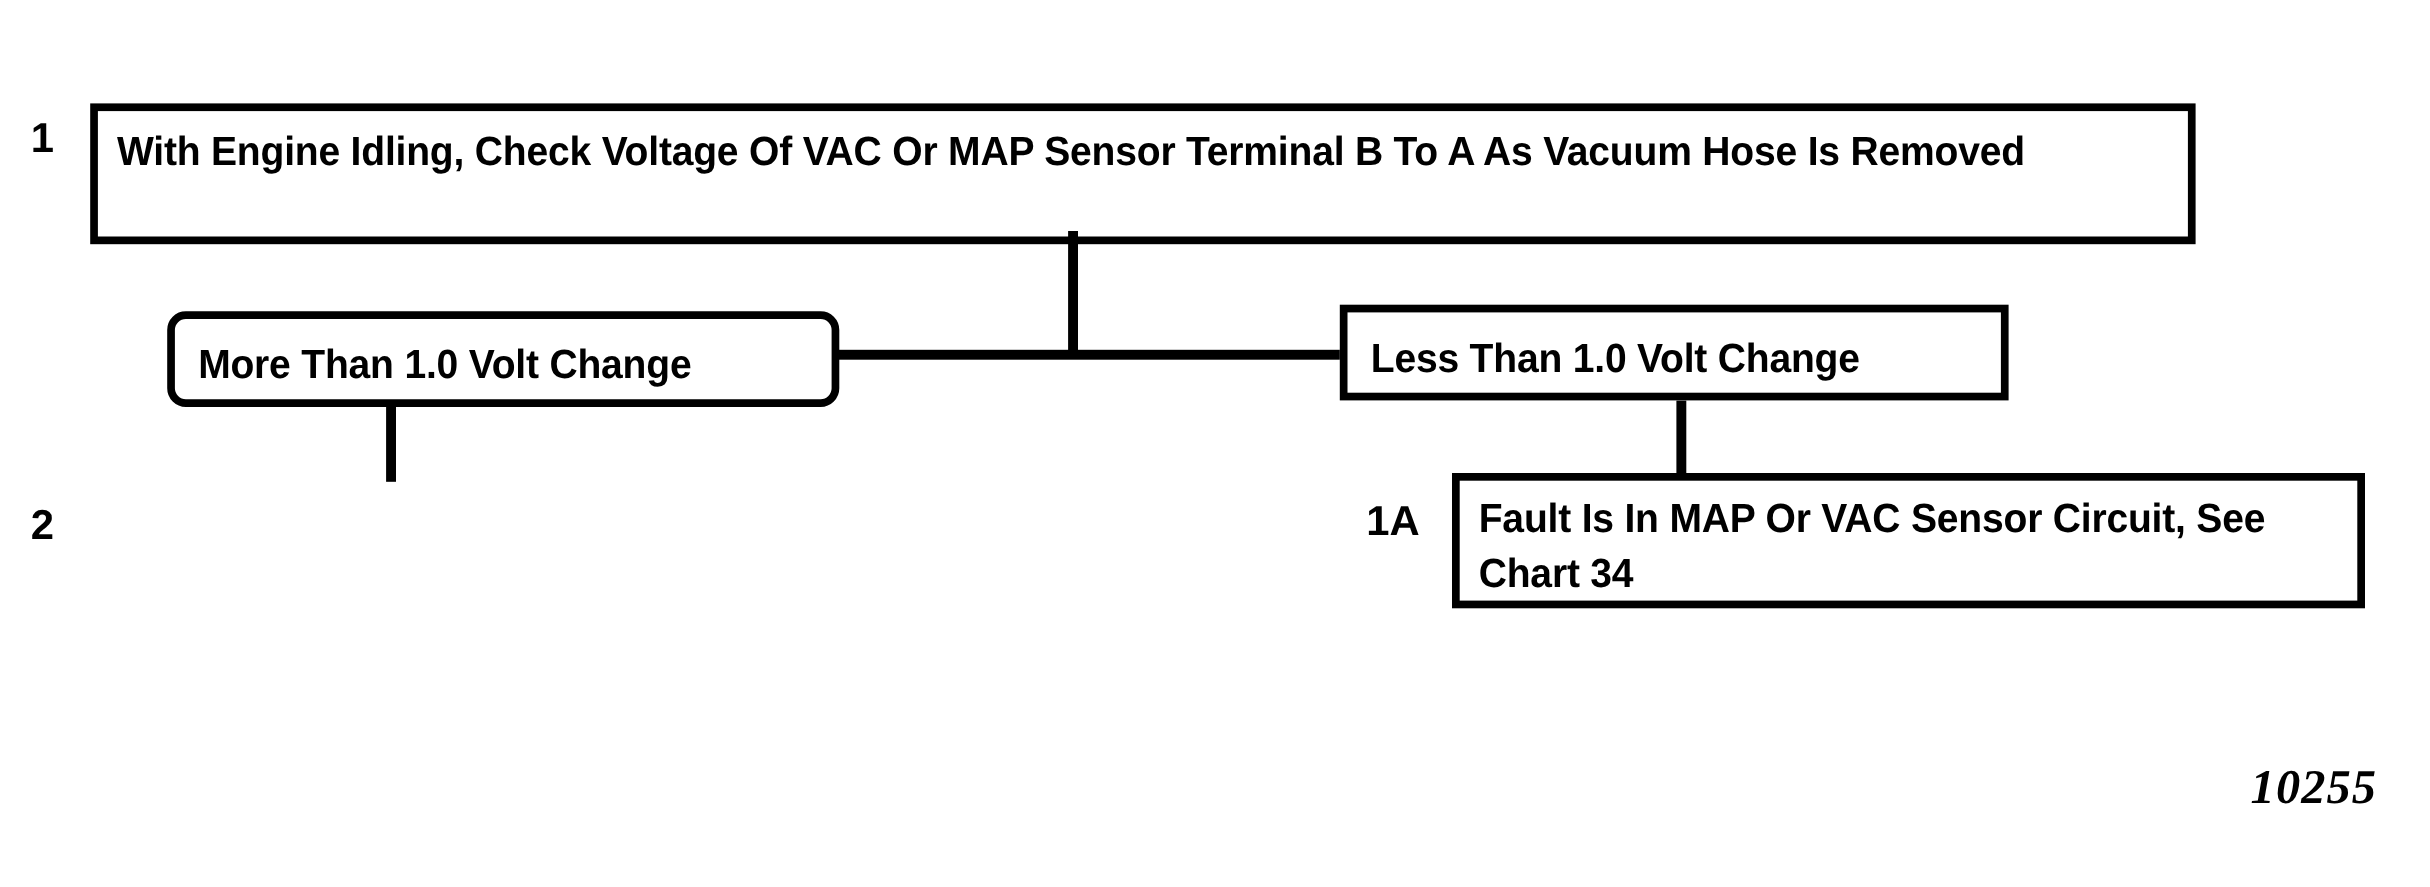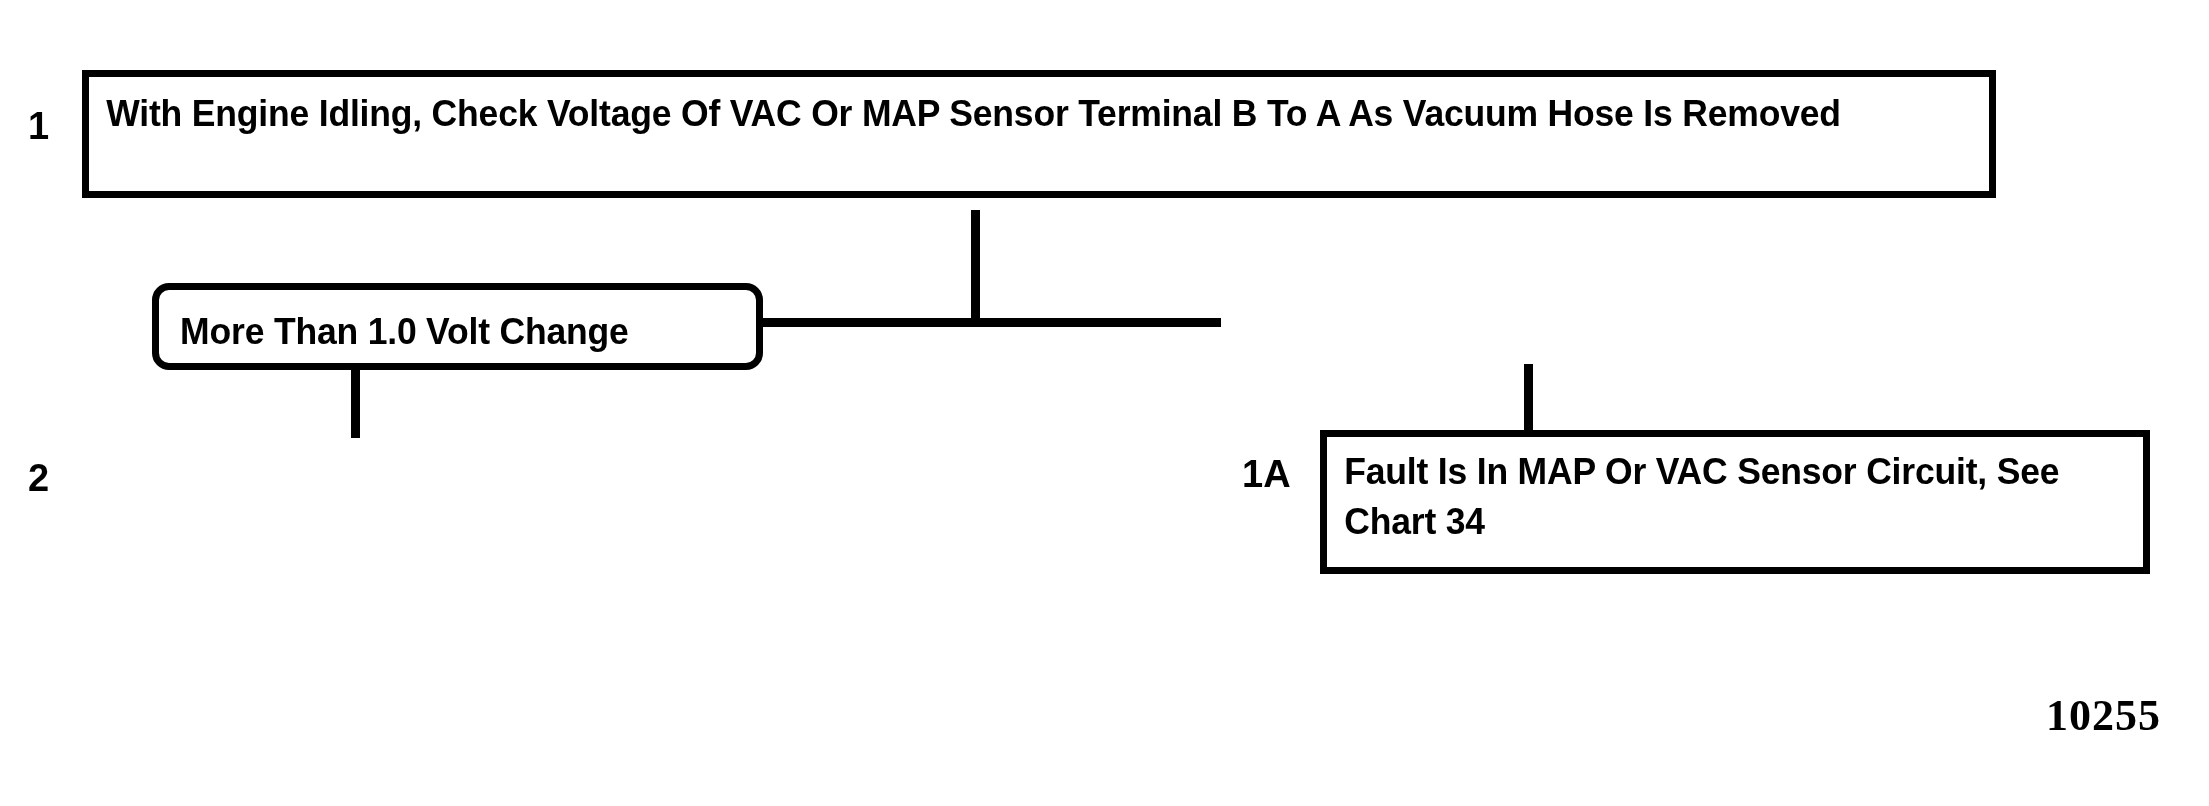"With Engine Idling, Check Voltage" #box-1 { top: 70px -> 94px }
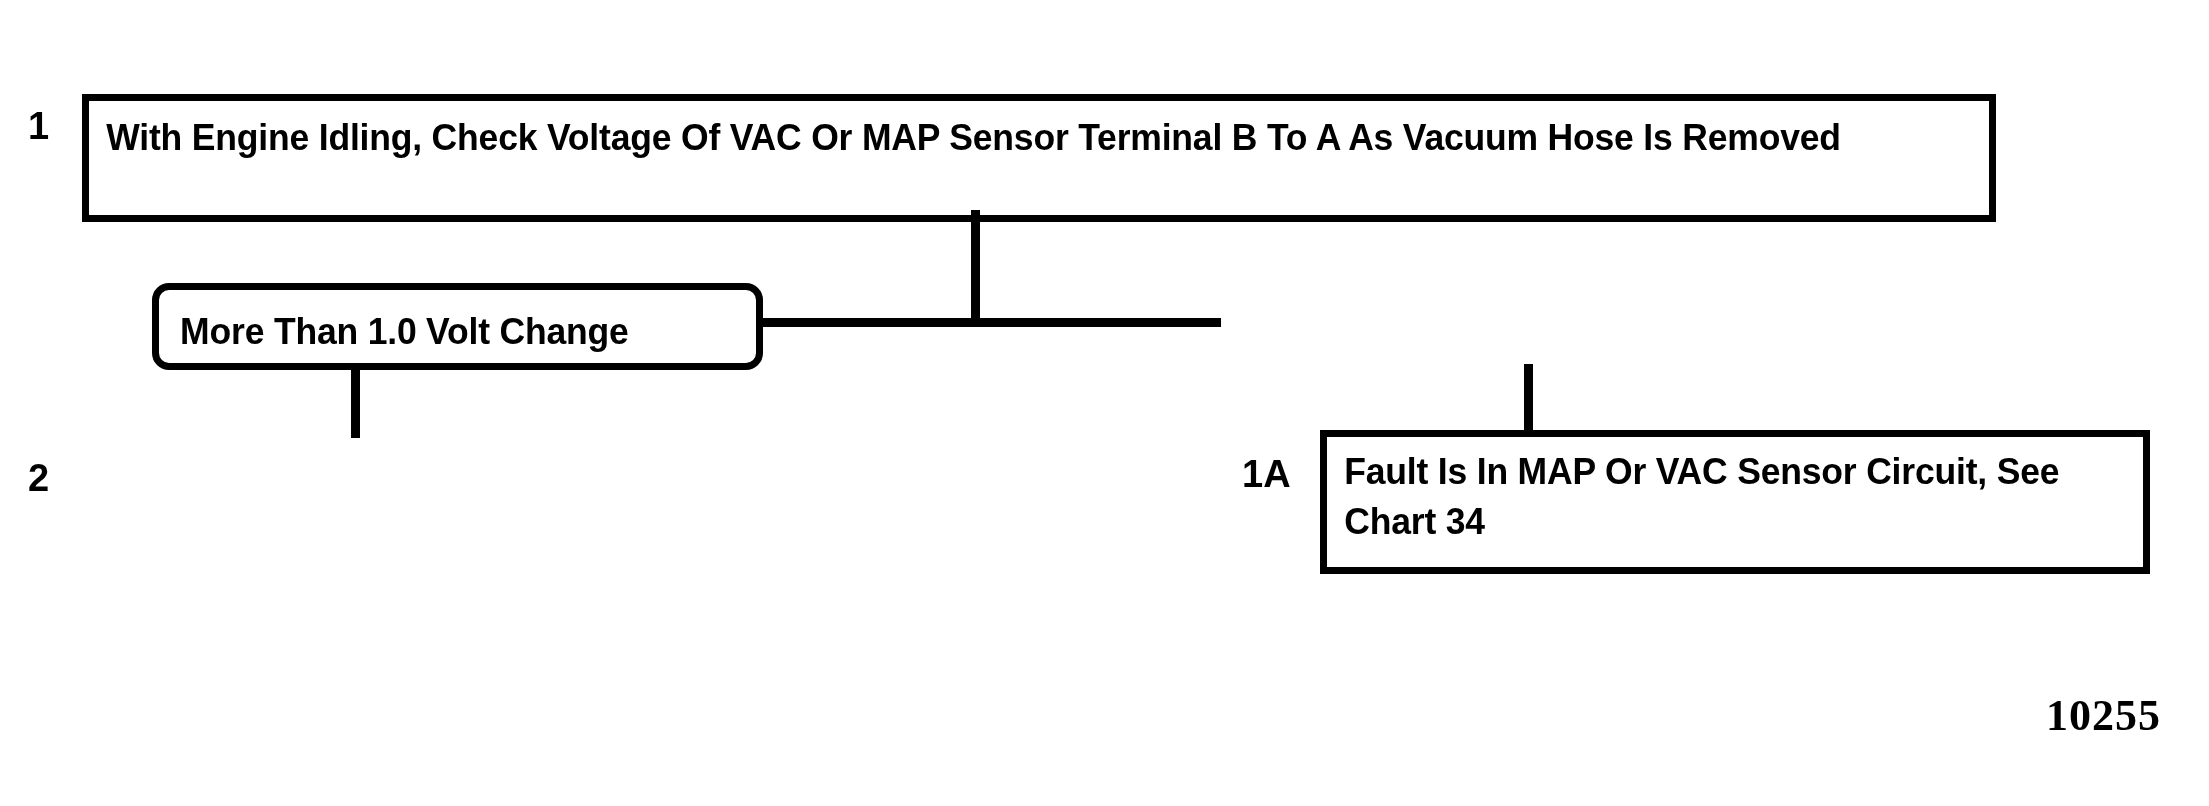"Less Than 1.0 Volt Change" div.box { html: none -> <div> <span>Less Than 1.0 Volt Change</span> </div> }
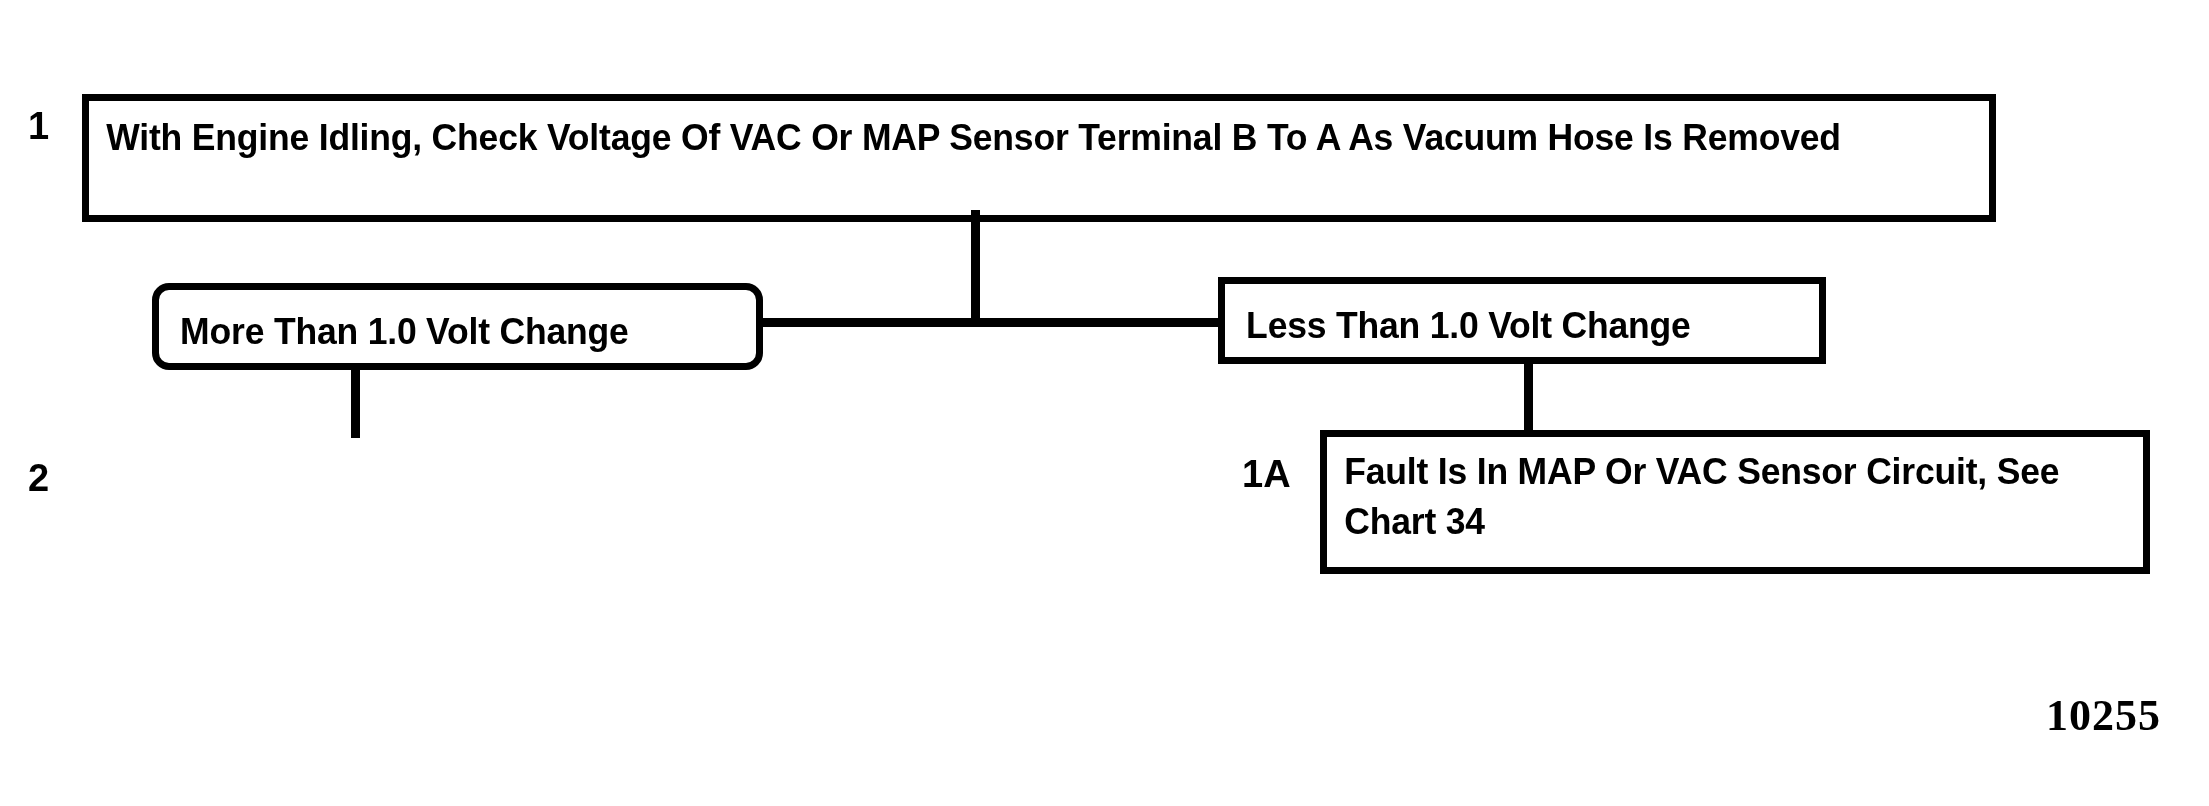"Fault Is In MAP Or" #box-1a { height: 144px -> 123px }
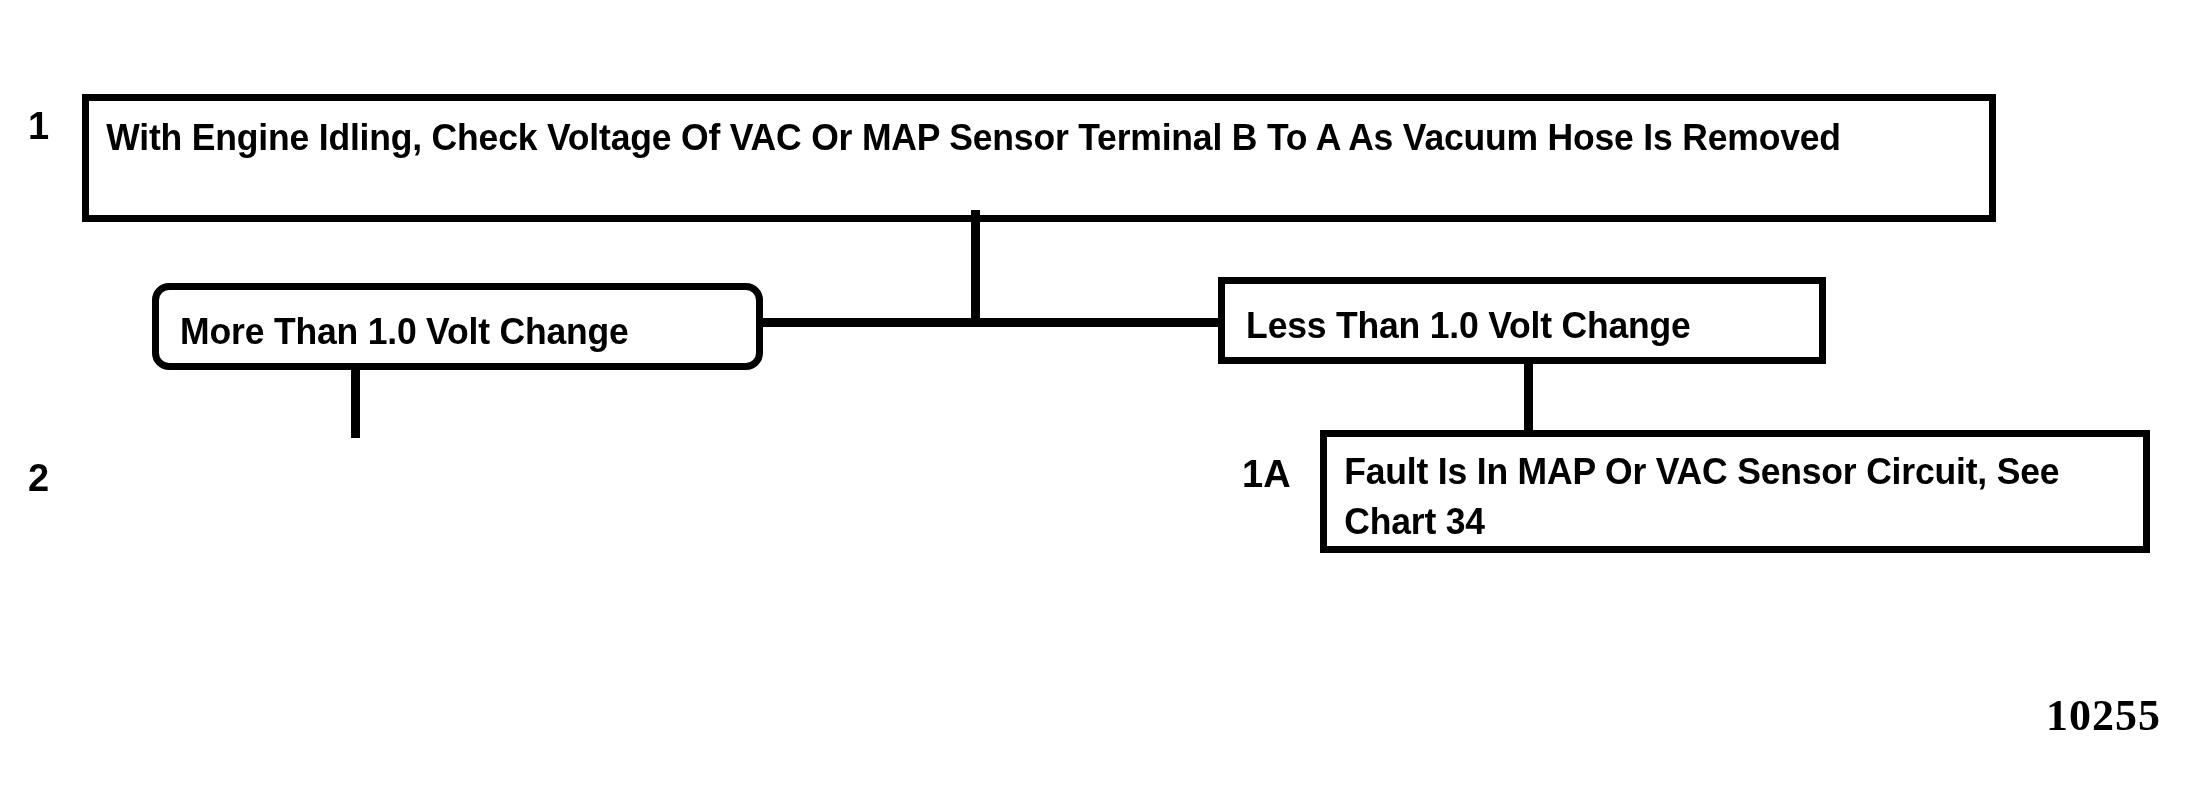"10255" #fig-number { font-style: none -> italic }
